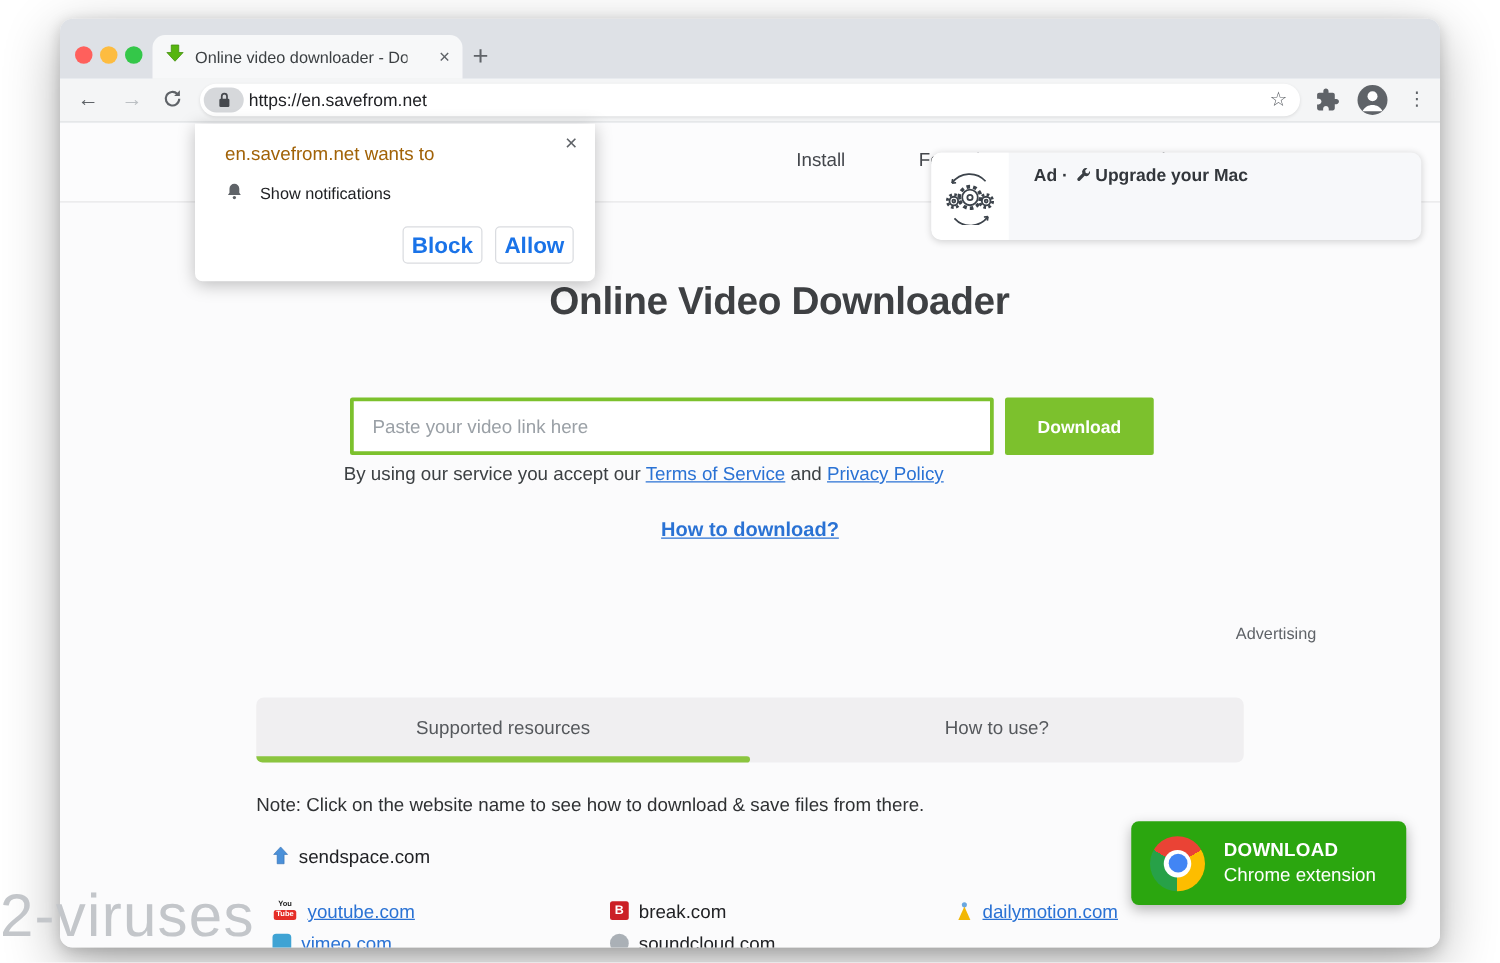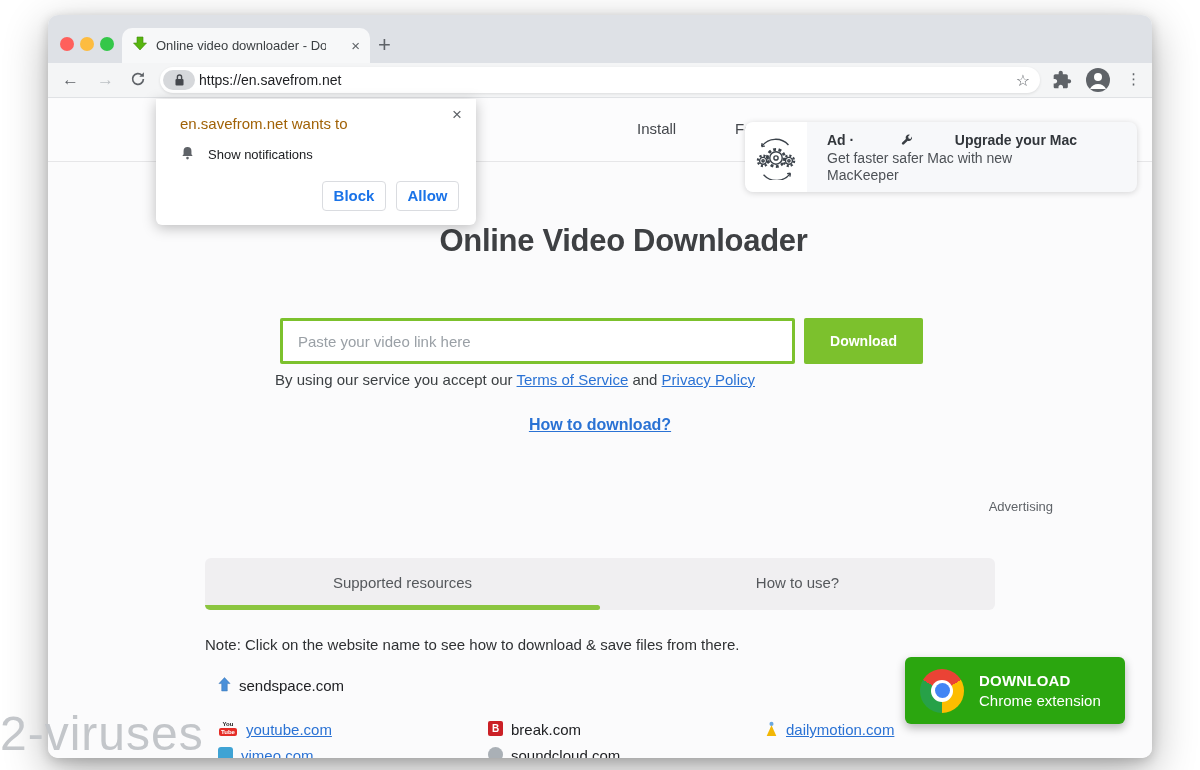"Get faster safer Mac with" div.ad-line2 { html: <div>Get faster safer Mac with new MacKeeper</div> -> none }
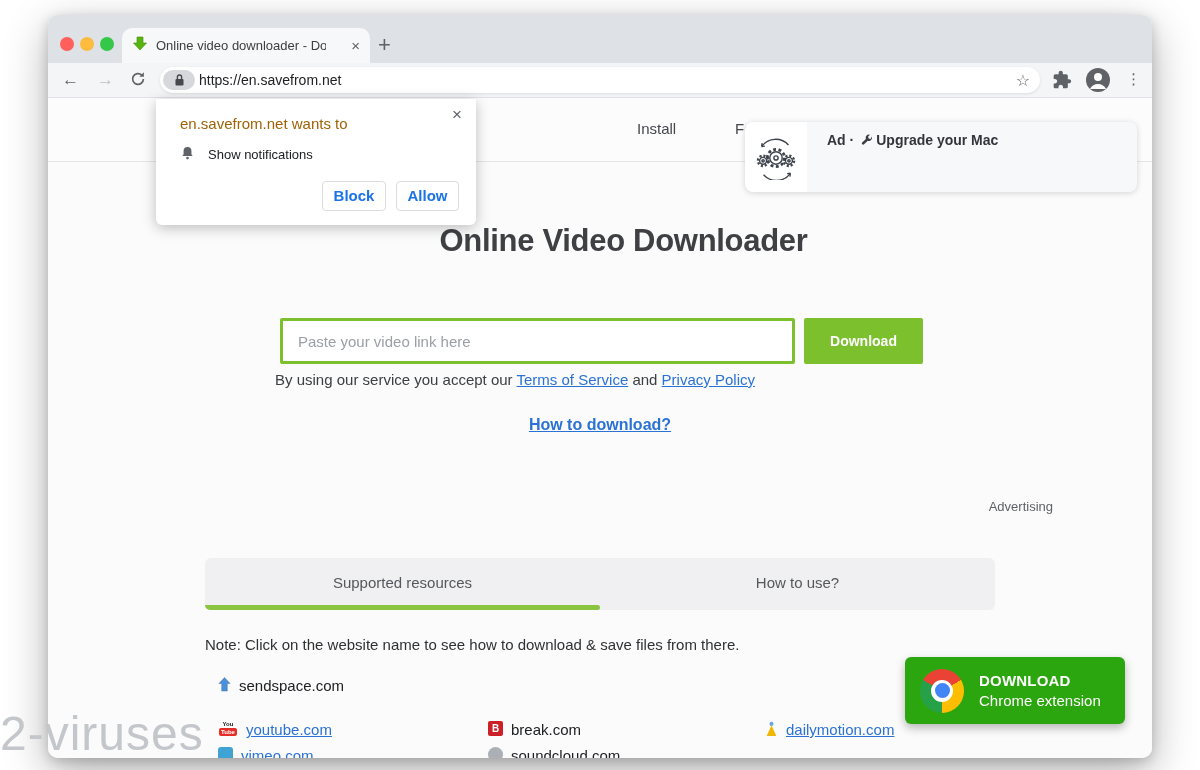"Block" .dlg-btn { font-size: 15px -> 18px }
